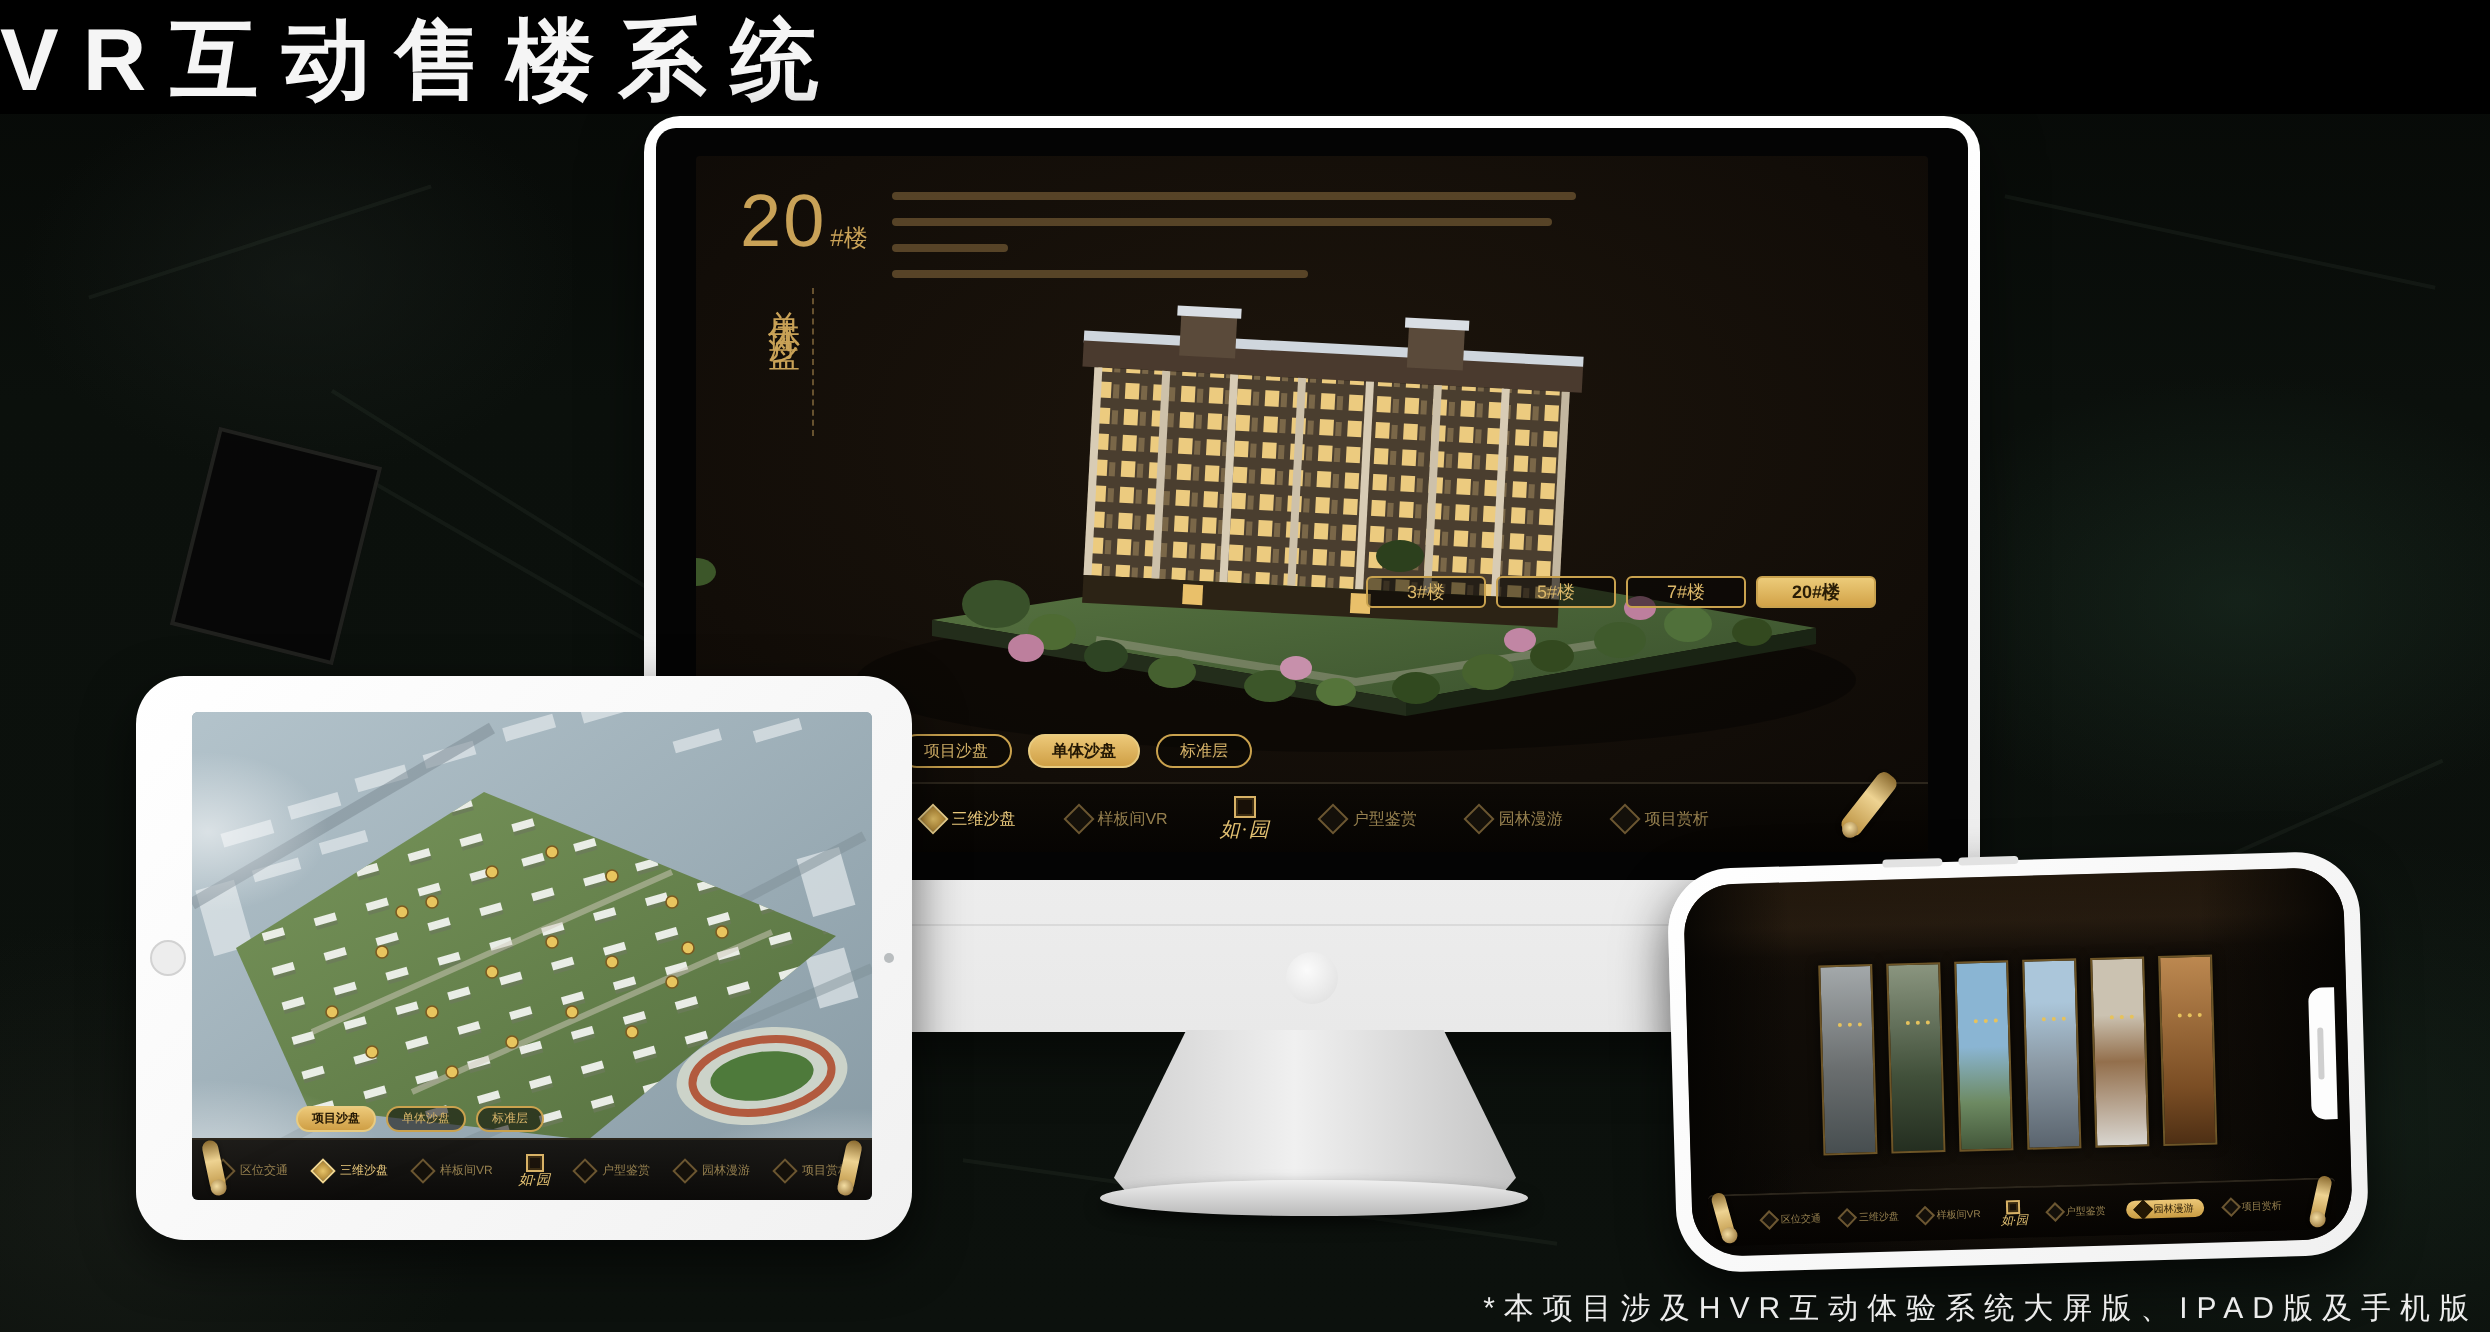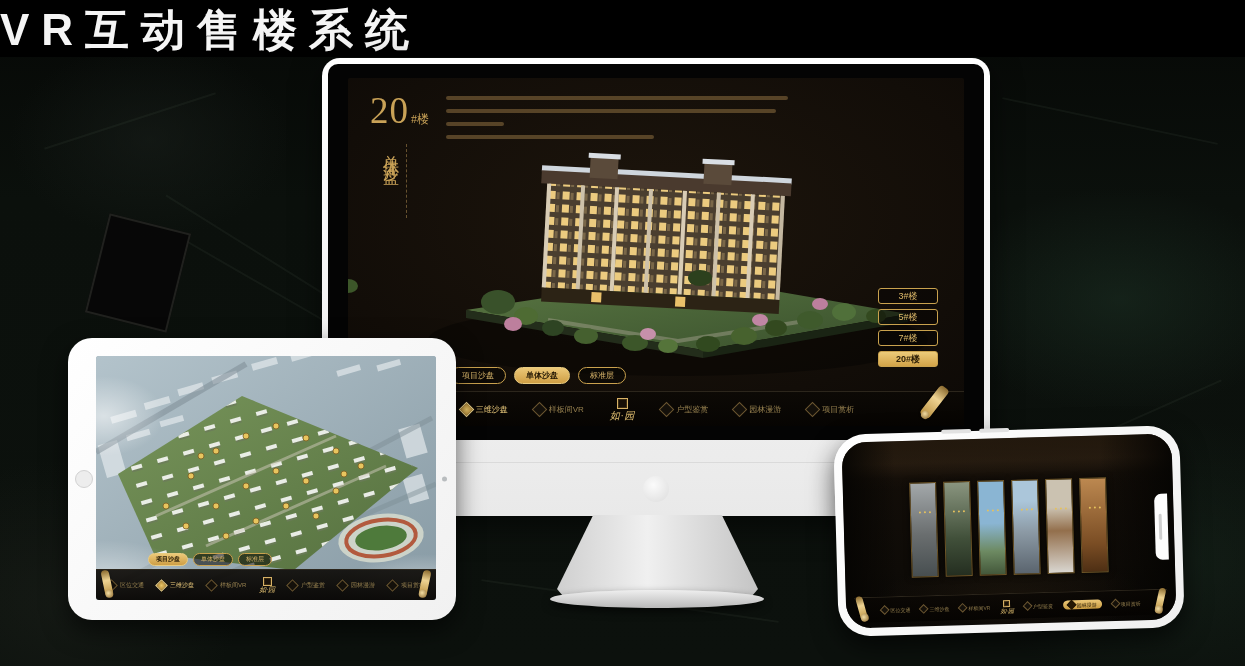"20 #楼" .m-title { font-family: Liberation Serif, serif -> Liberation Sans, sans-serif }
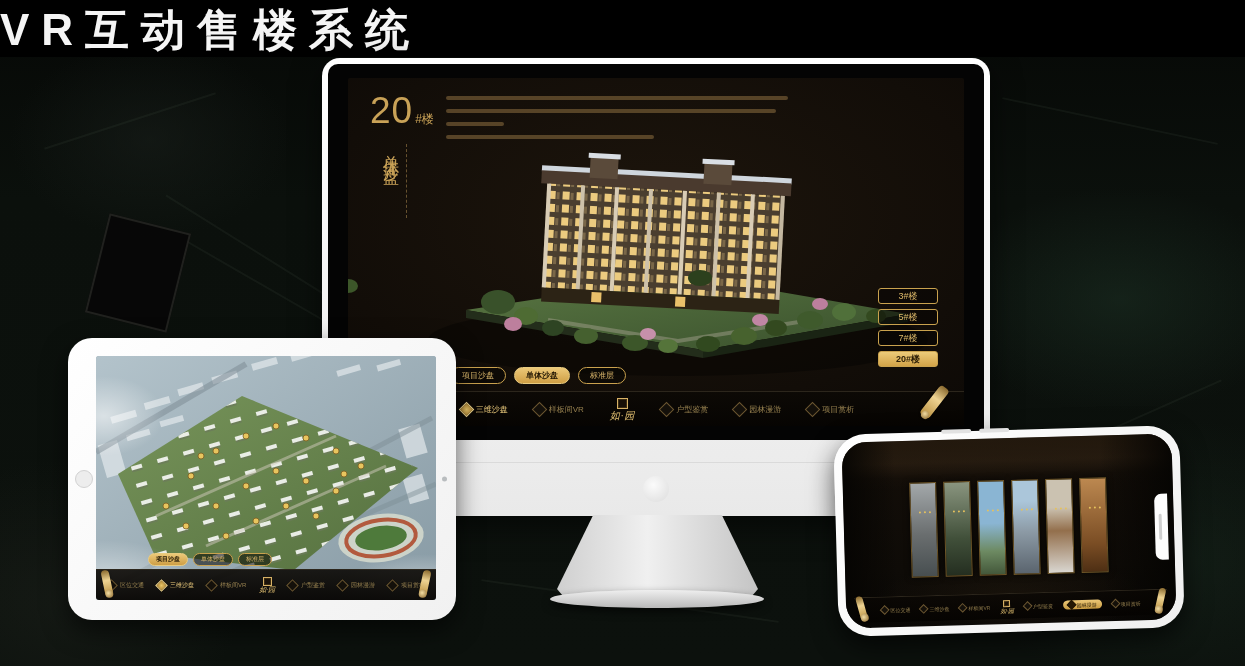"3#楼" .floorcol { flex-direction: column -> row }
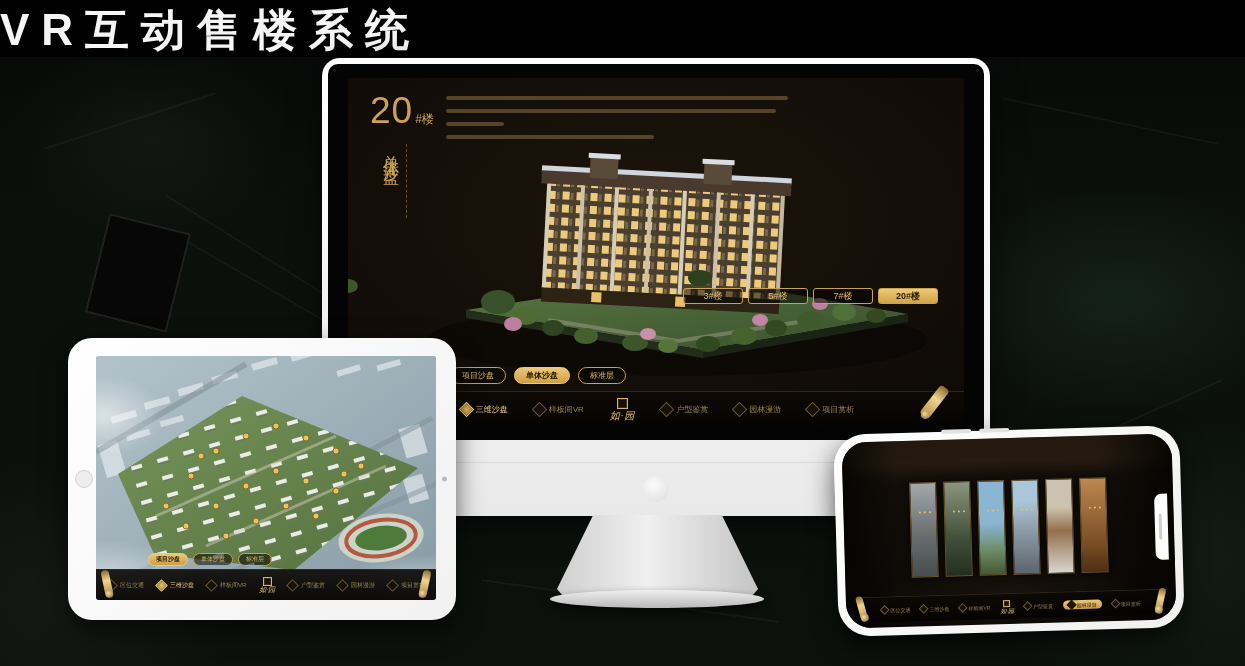"*本项目涉及HVR互动体验系统大屏版、IPAD版及手机版" div.footnote { html: none -> <div>*本项目涉及HVR互动体验系统大屏版、IPAD版及手机版</div> }
